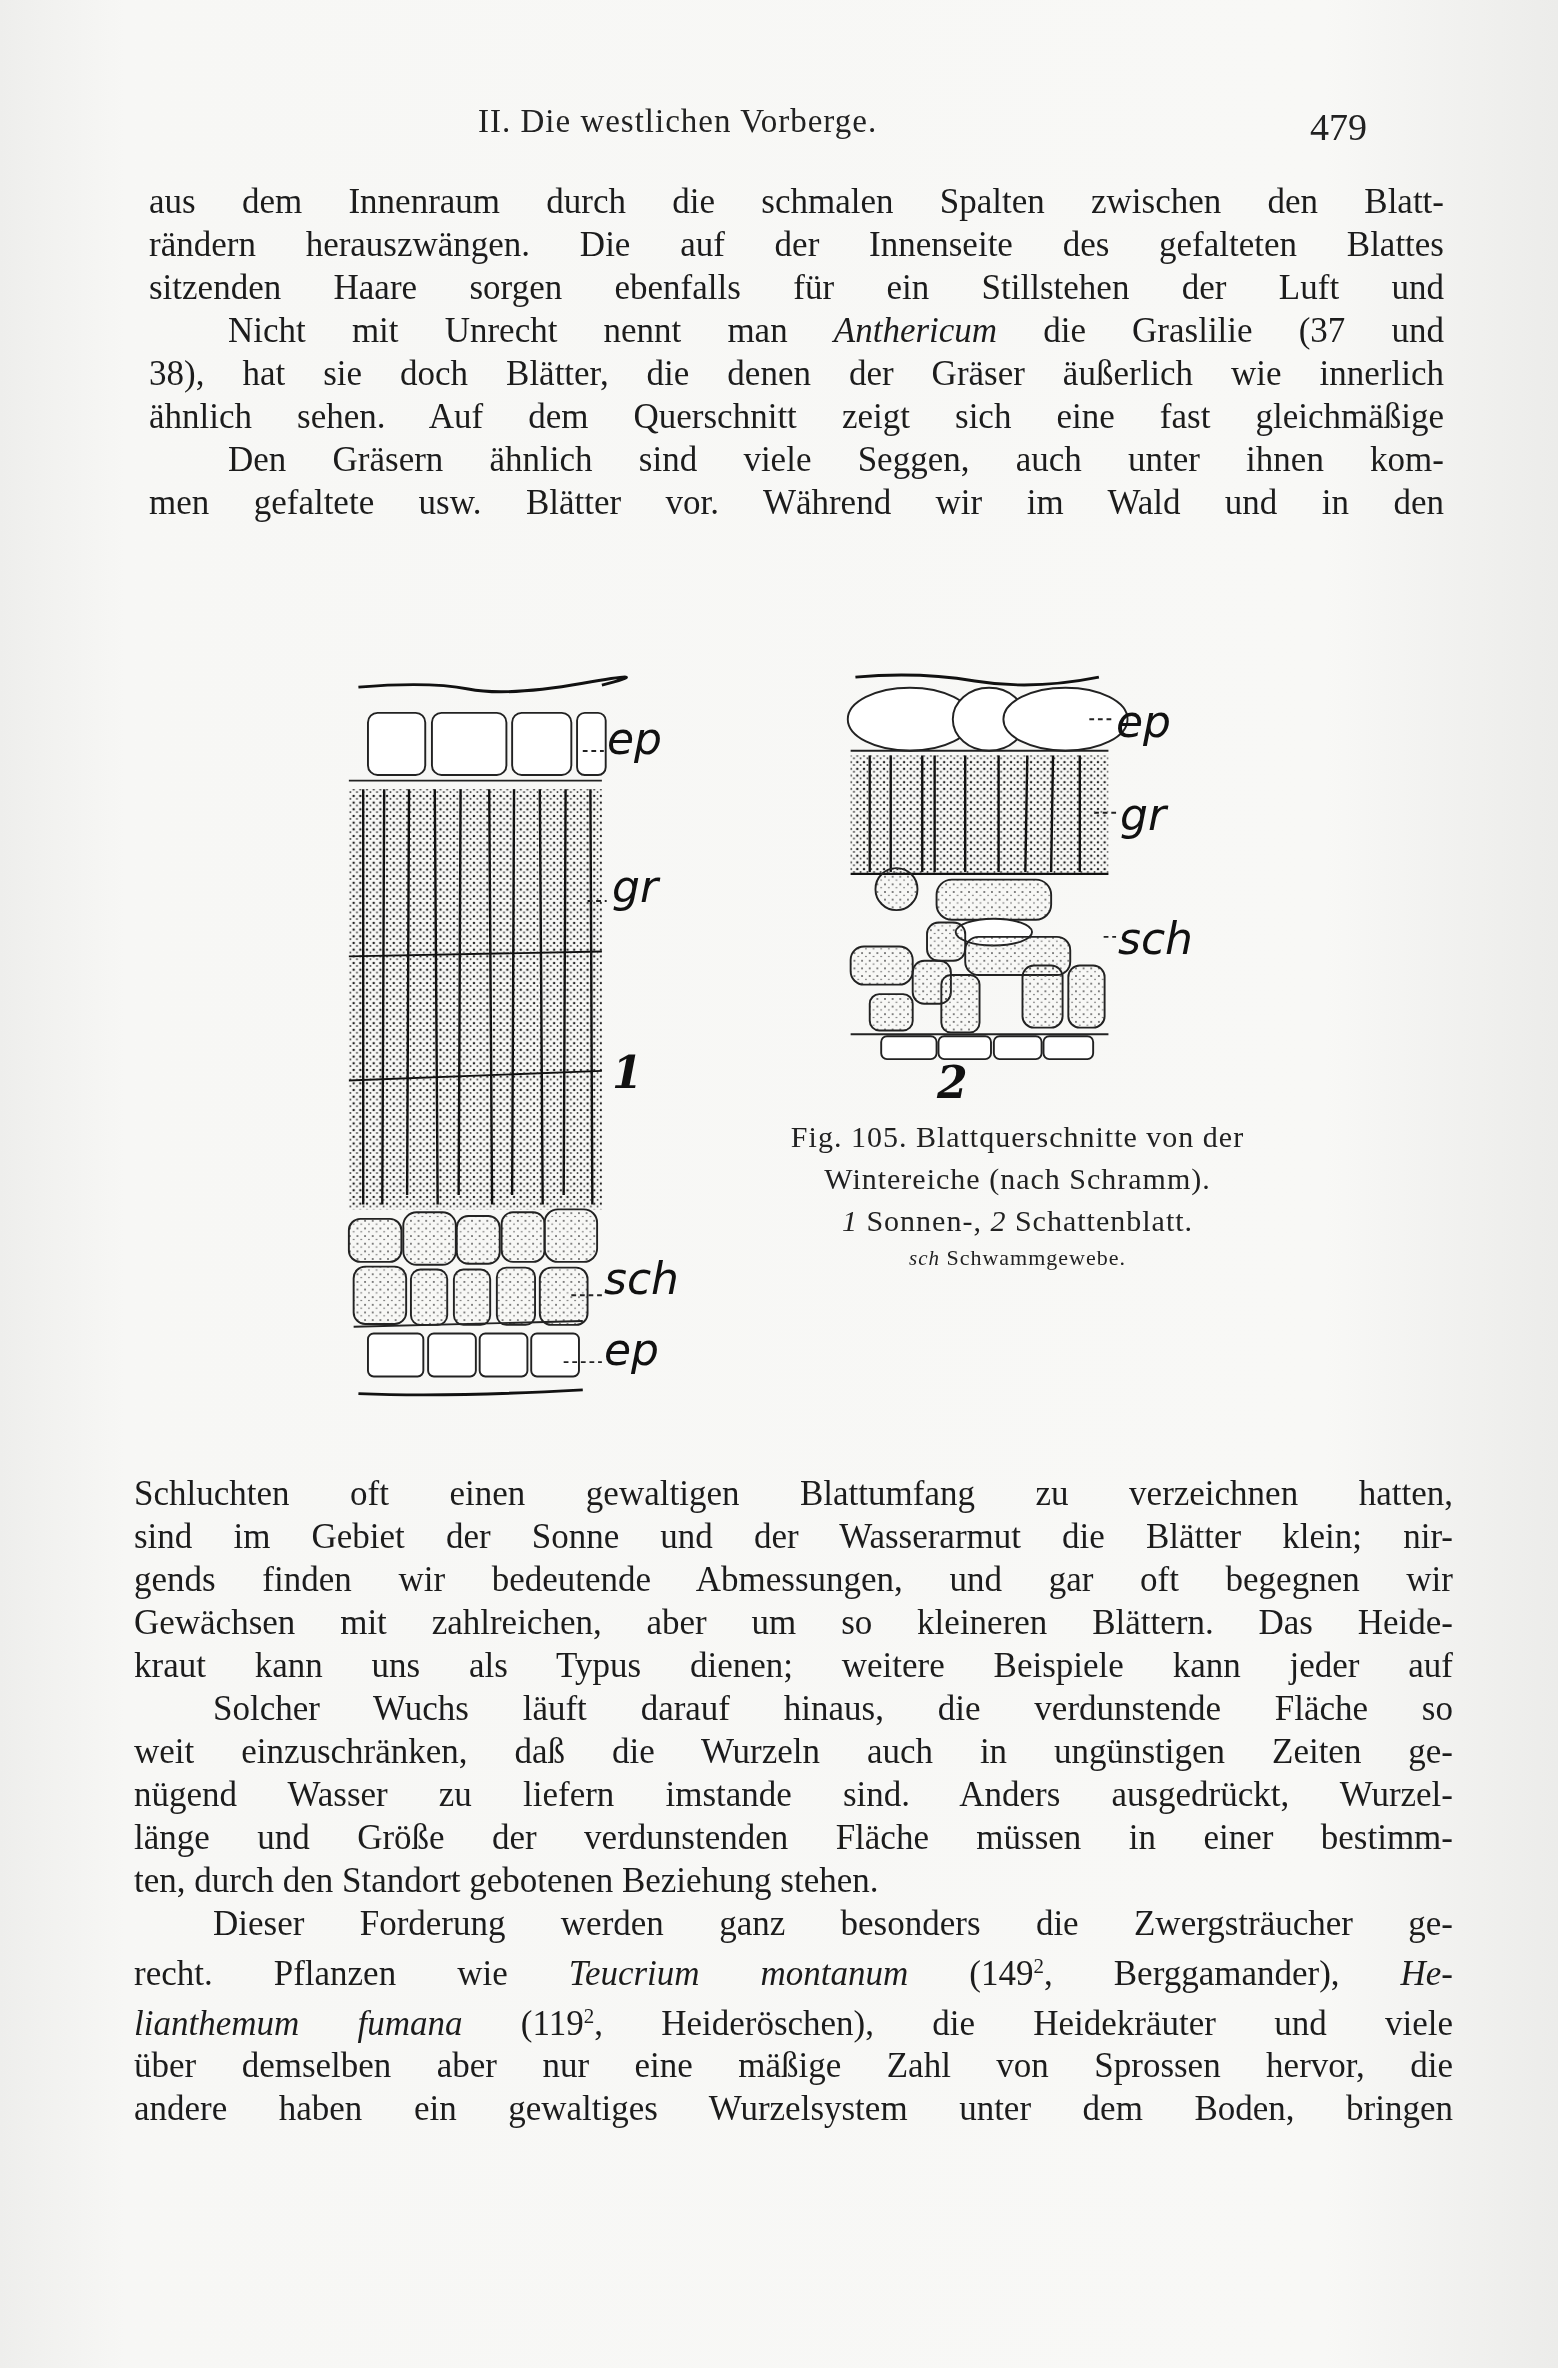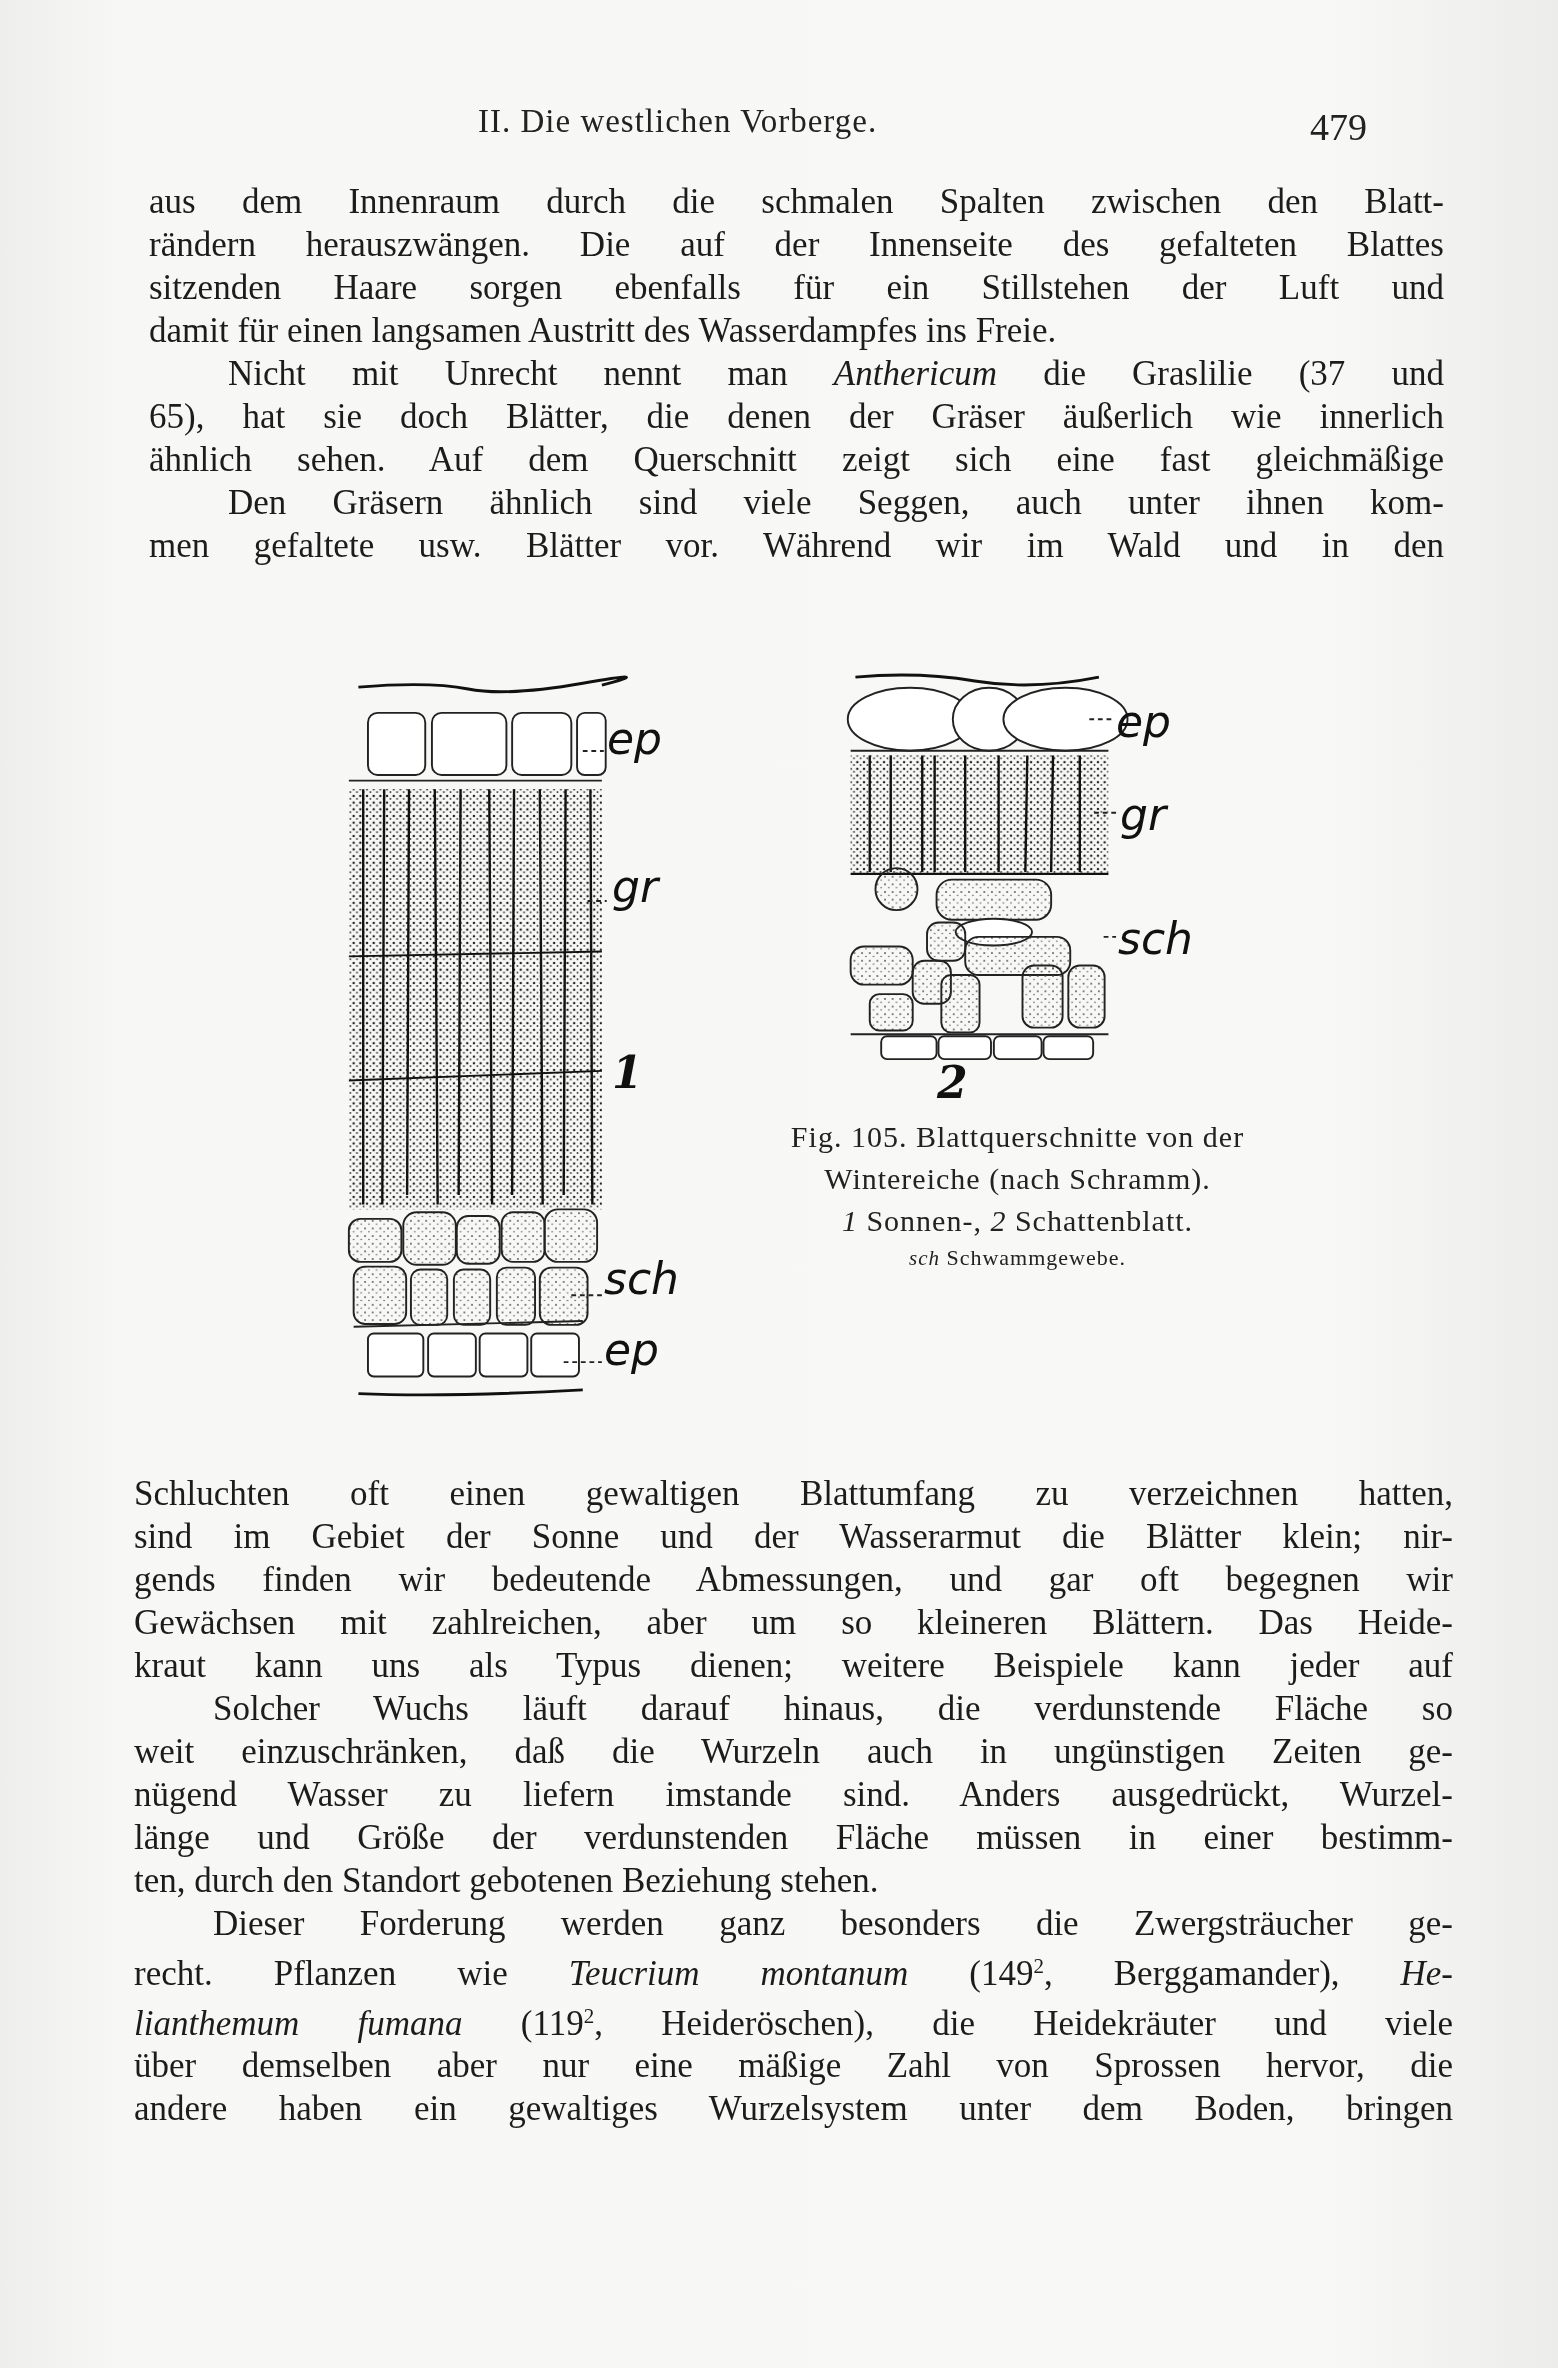"damit für einen langsamen Austritt" span.line { html: <span>damit für einen langsamen Austritt des Wasserdampfes ins Freie.</span> -> none }
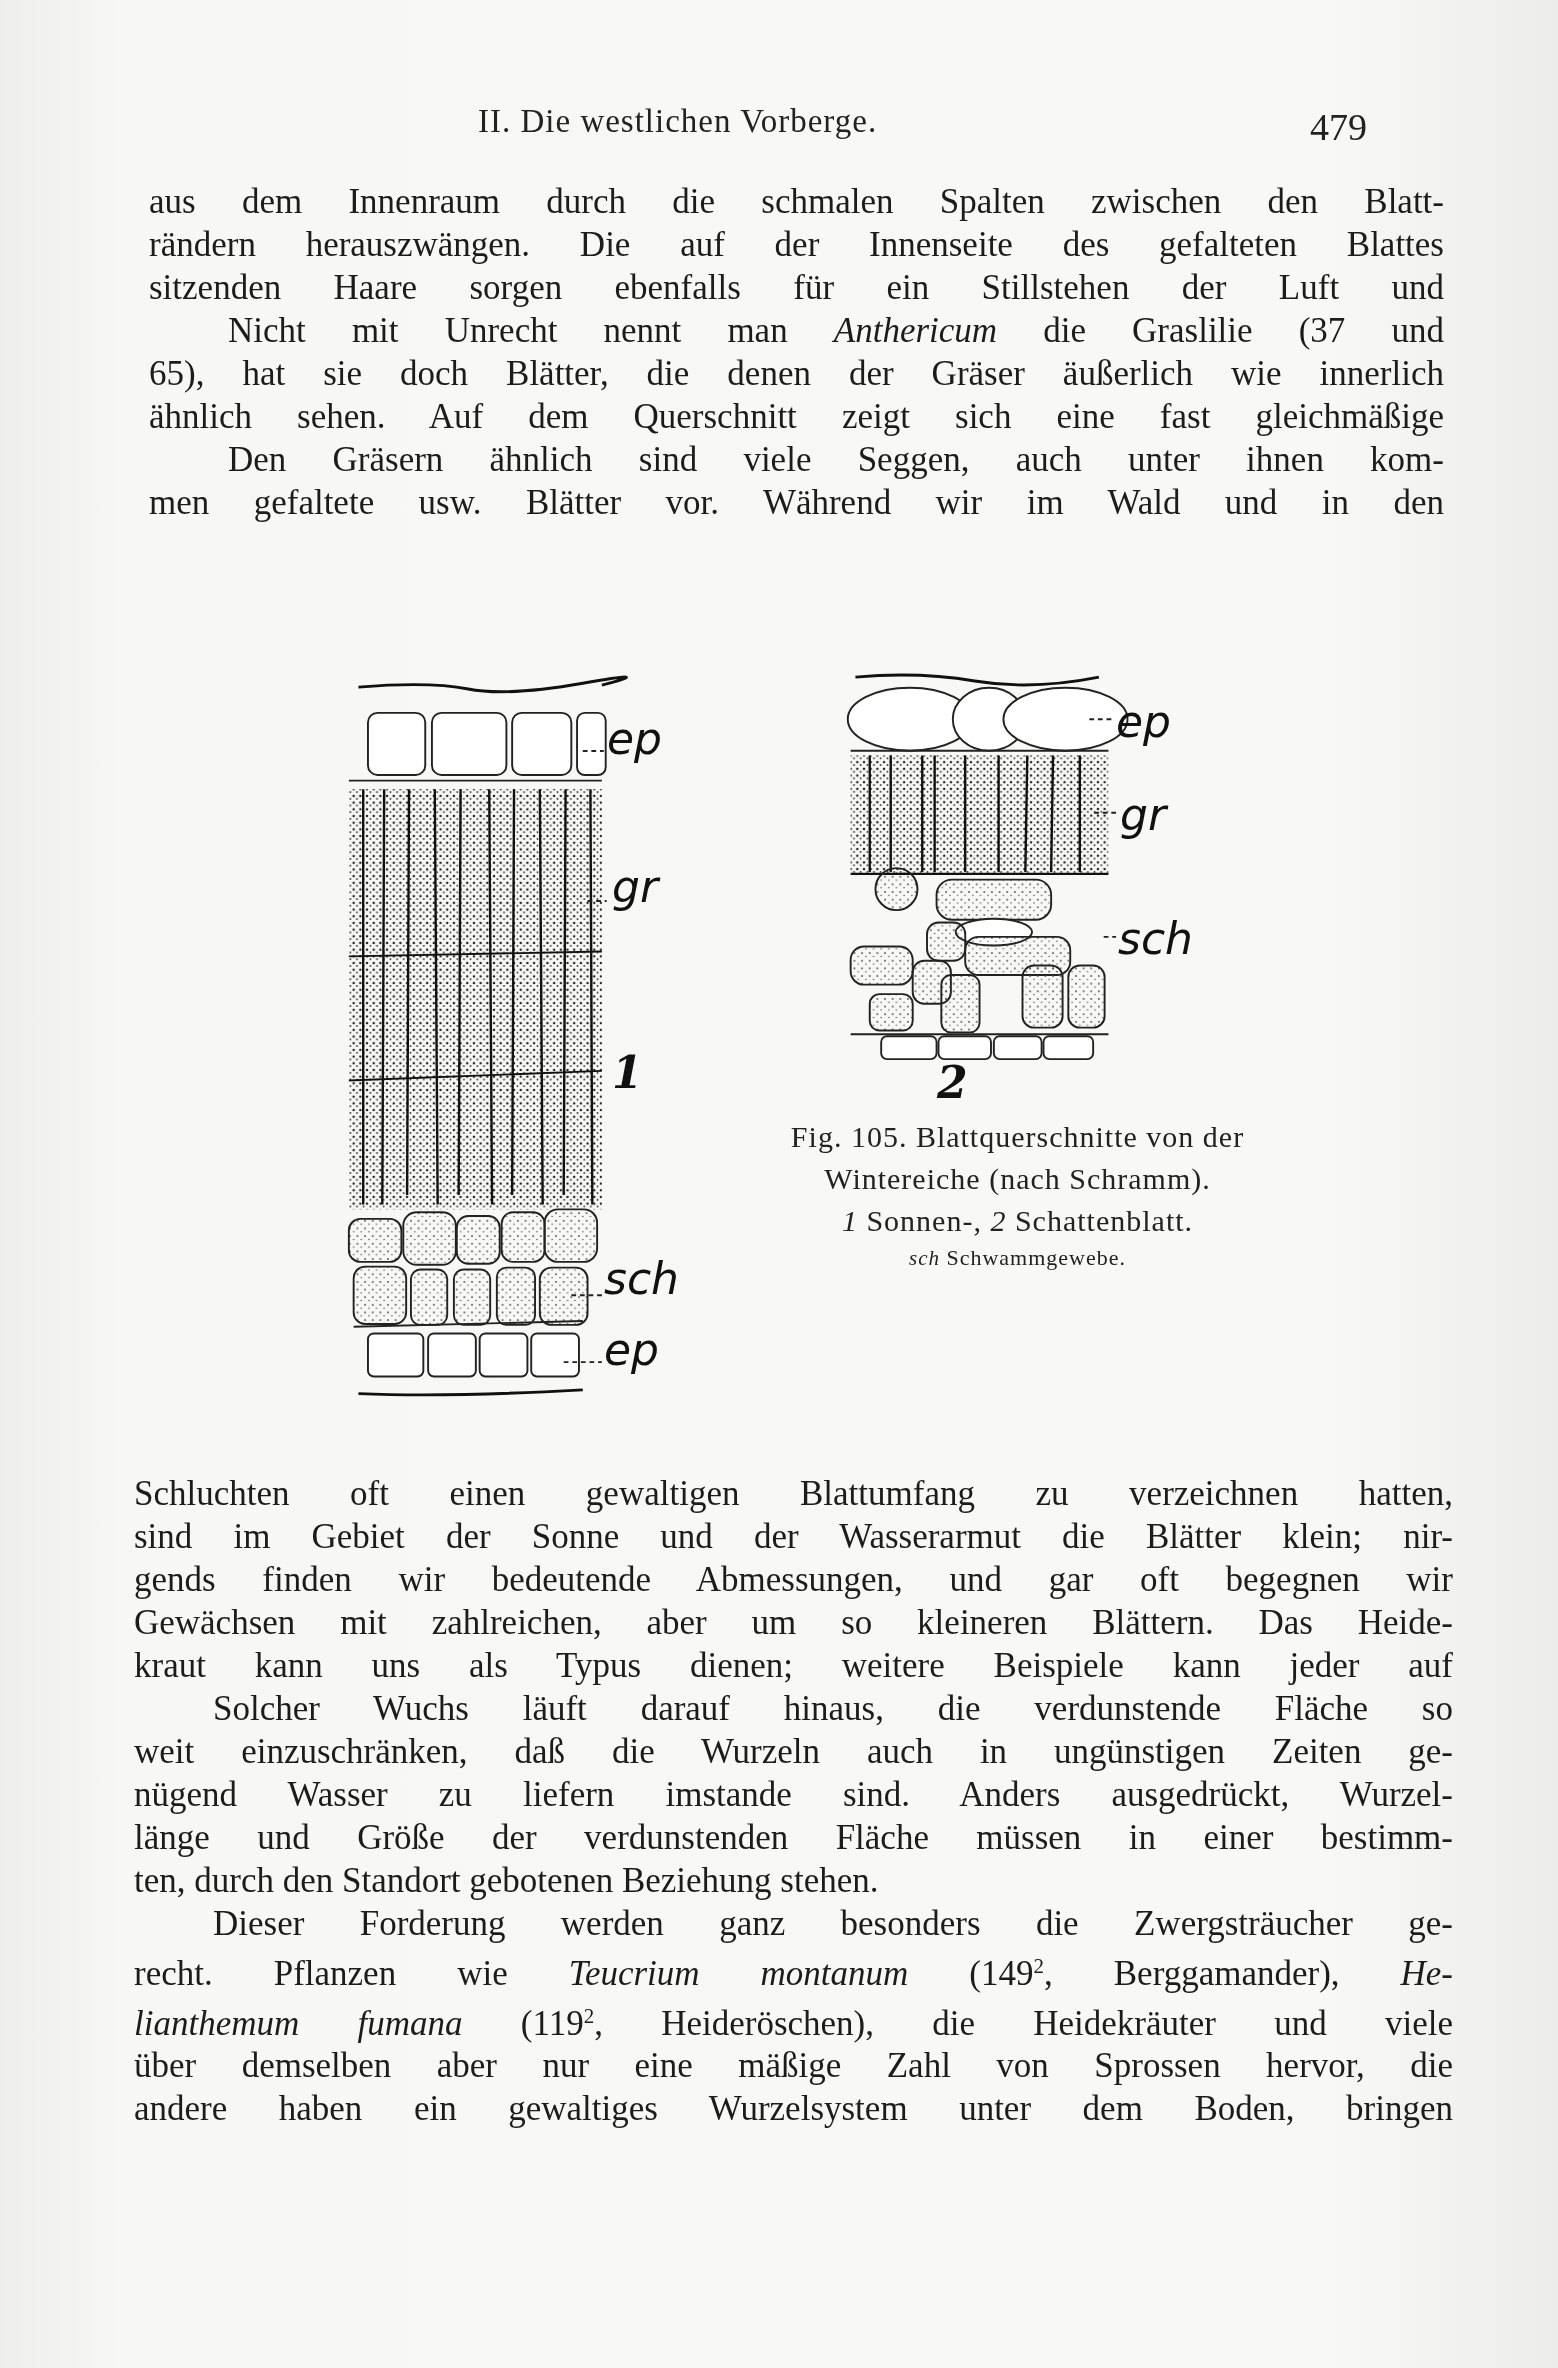"65), hat sie doch Blätter," span.line { text: 65 -> 38 }
